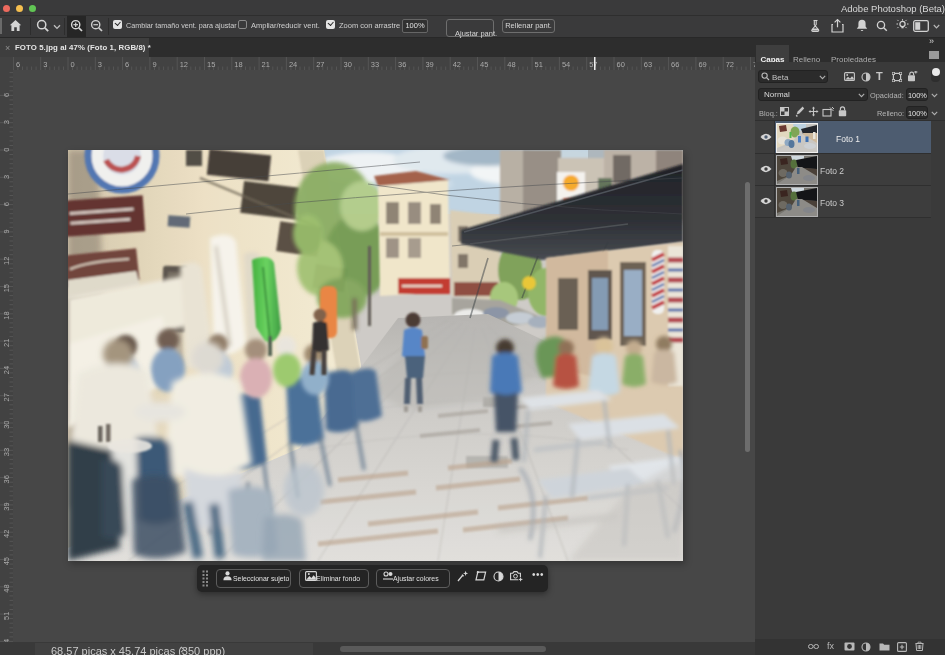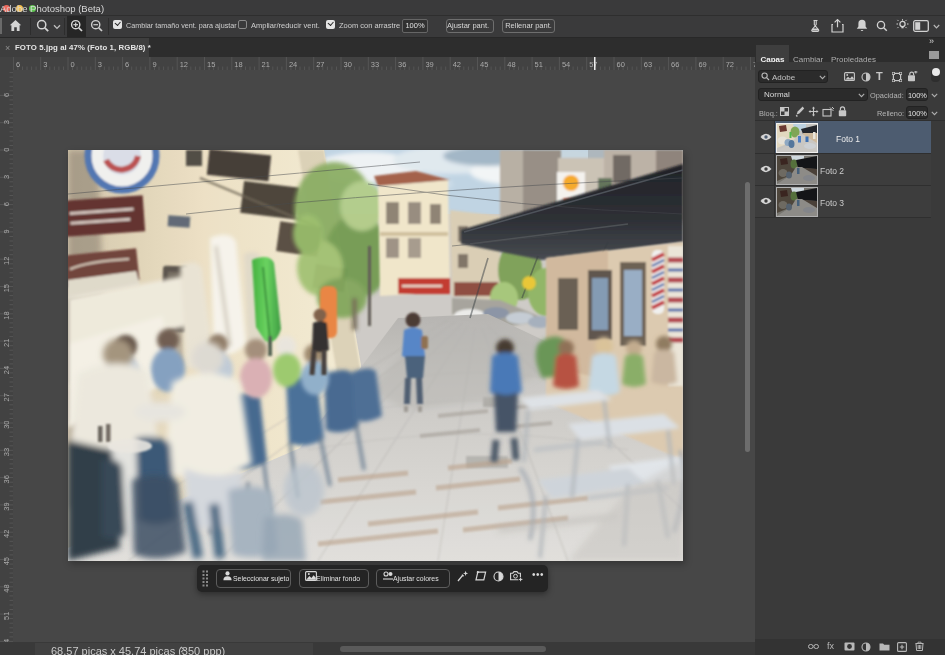"Adobe Photoshop (Beta)" #title { text-align: left -> right }
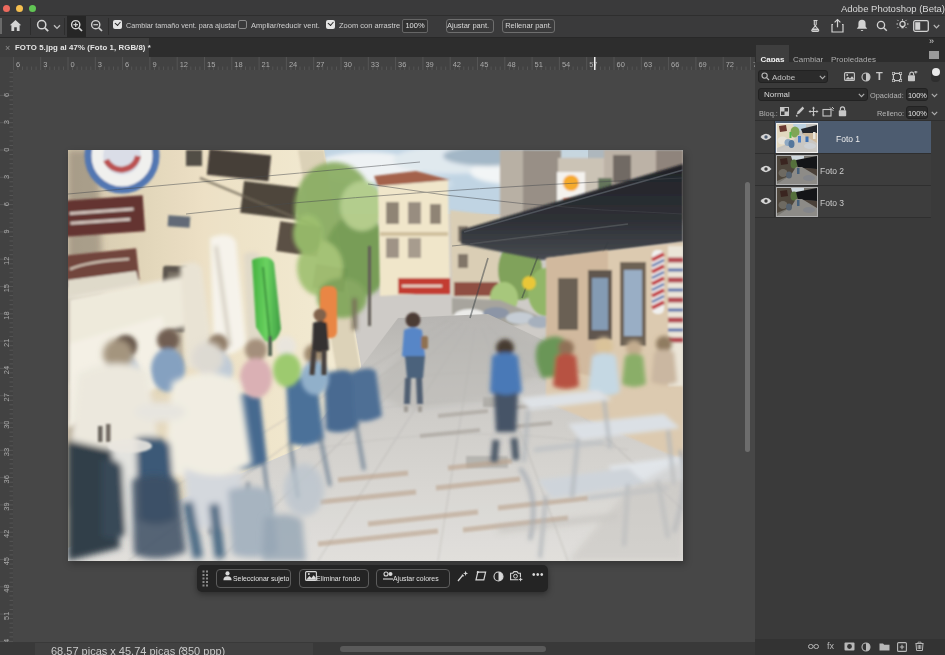"Ajustar pant." div.optbtn { padding: 0 -> 8px; text-align: left -> right }
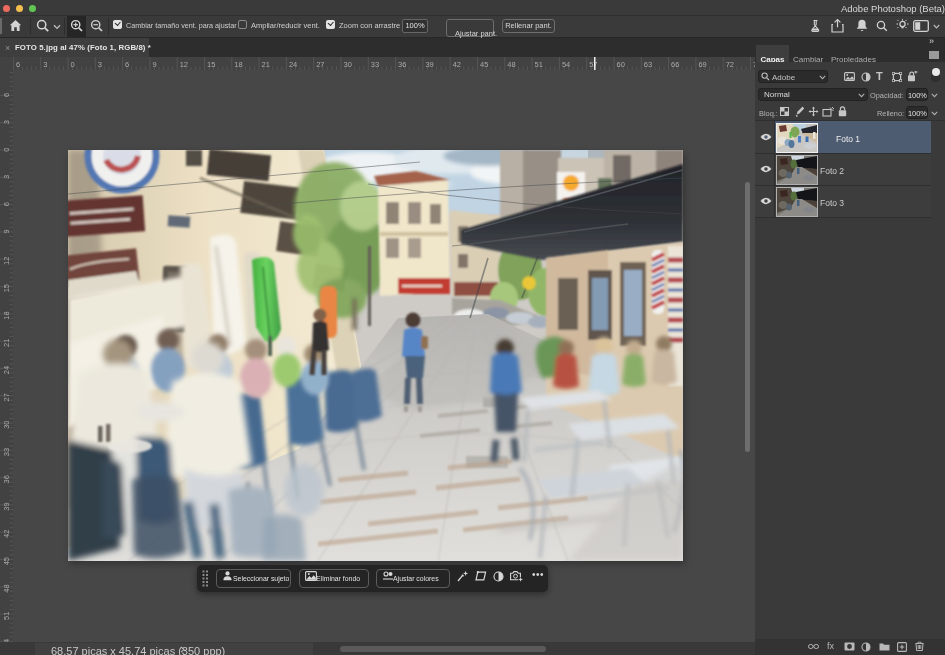"Cambiar" div.abs { text: Cambiar -> Relleno }
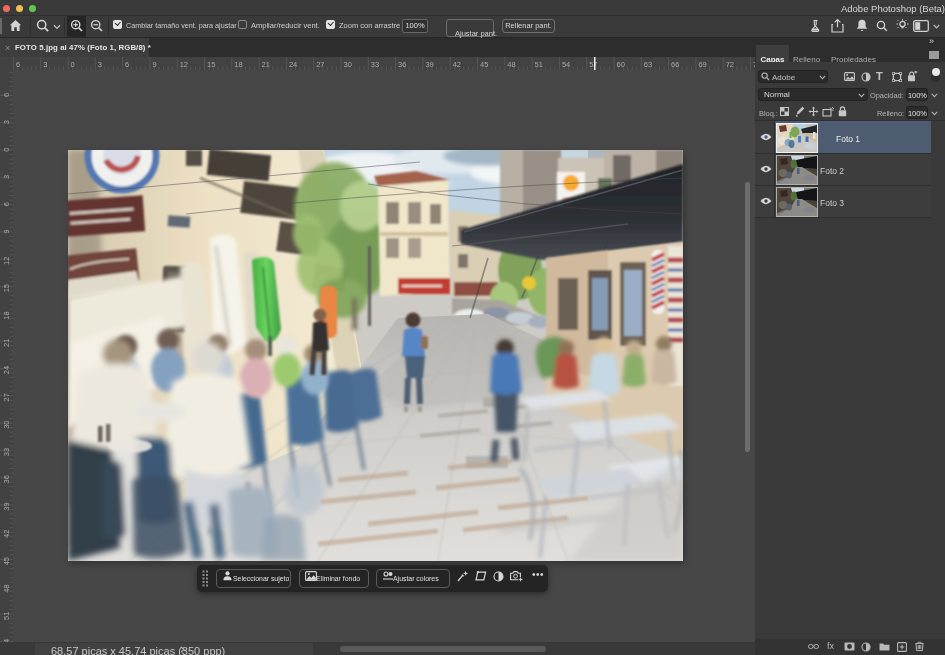"Adobe" div.abs { text: Adobe -> Beta }
